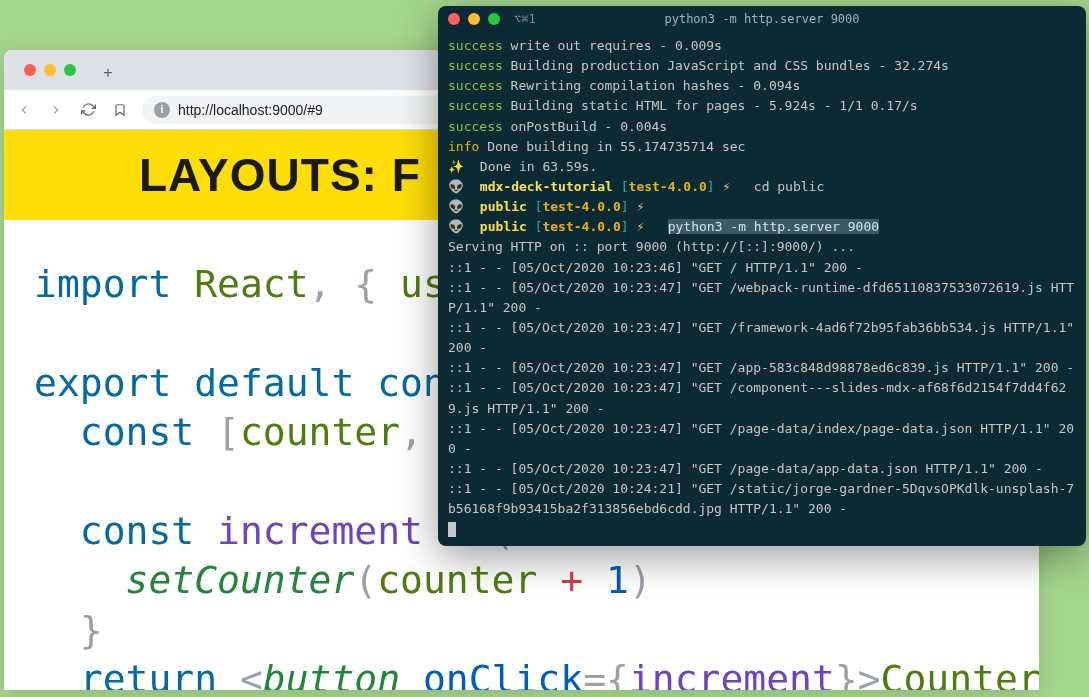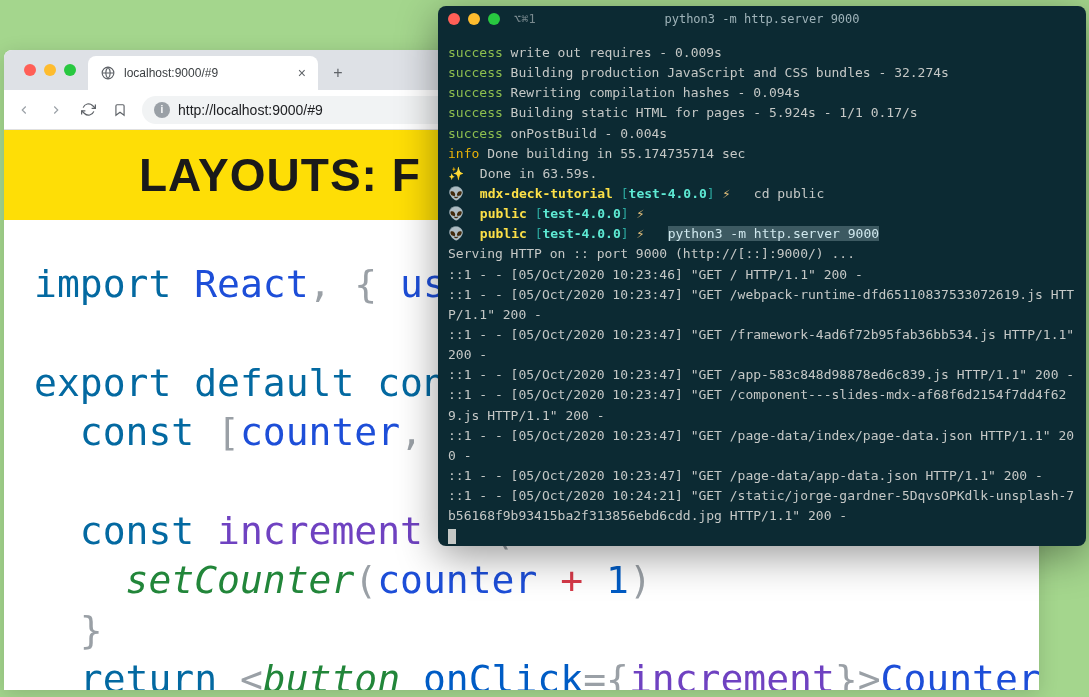"success write out requires -" .term-body { margin-top: 7px -> none }
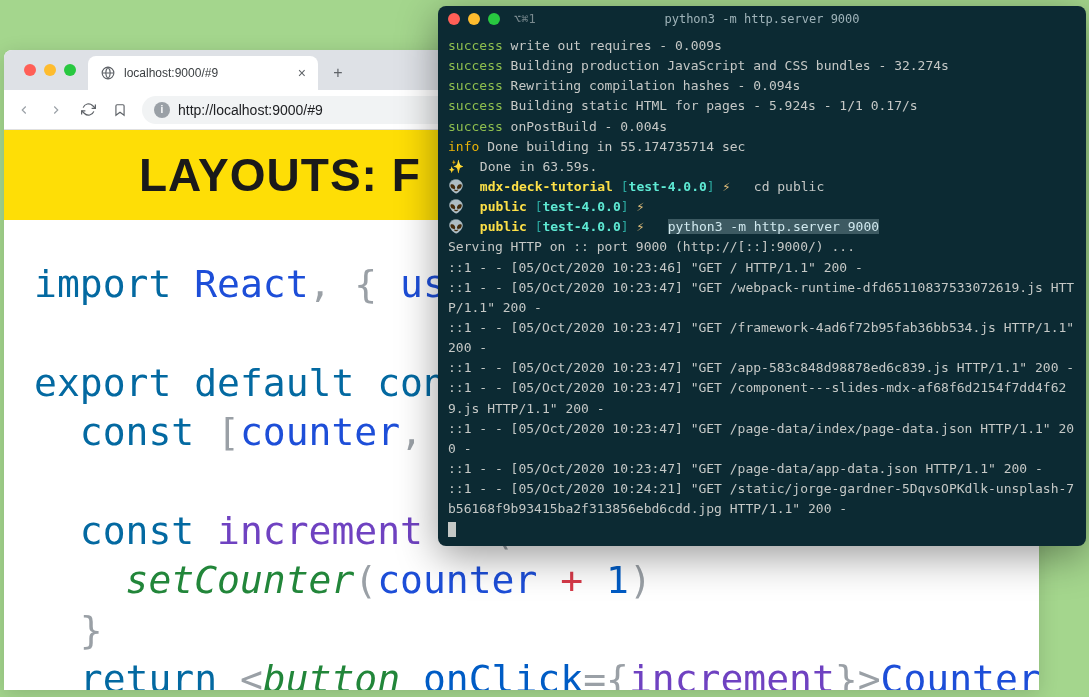"localhost:9000/#9" div.tab { html: <div> <span> <svg> <circle></circle> <path></path> </svg> </span> <span>localhost:9000/#9</span> <span>×</span> </div> -> none }
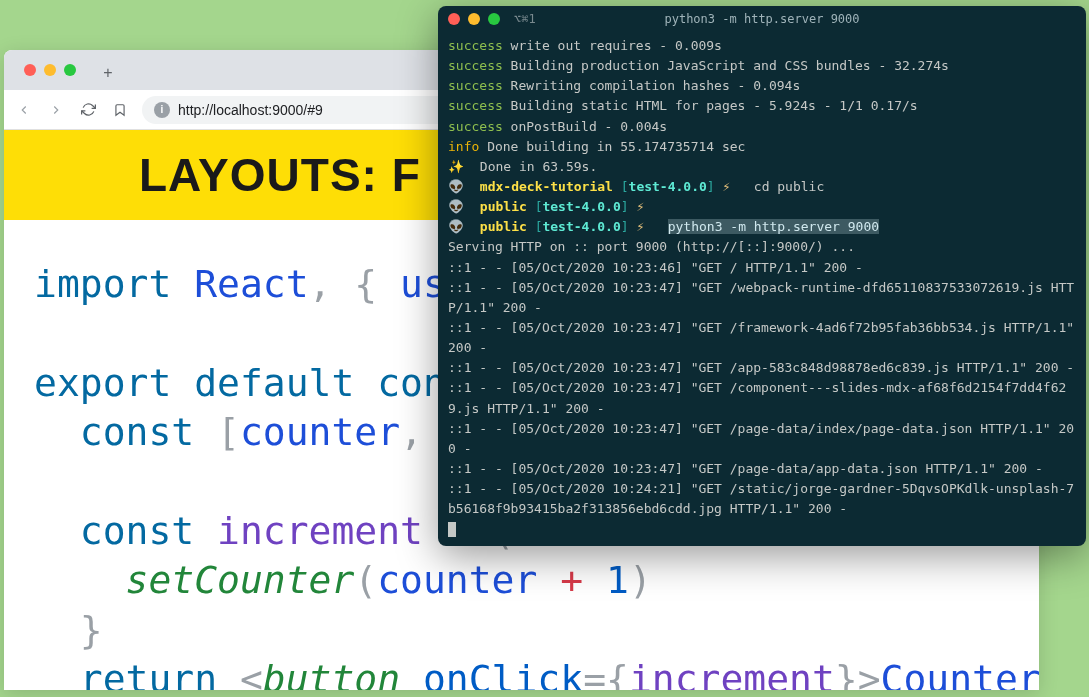"test-4.0.0" .t-branch { color: #5eead4 -> #eab308 }
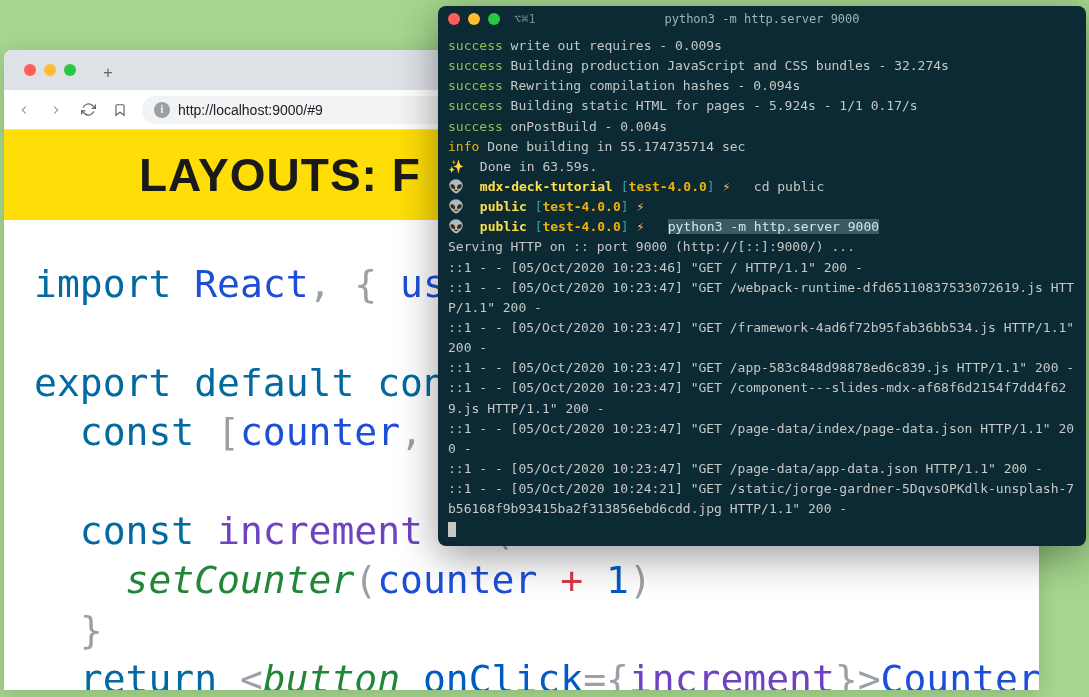"React" .tok-var { color: #1d4ed8 -> #4d7c0f }
